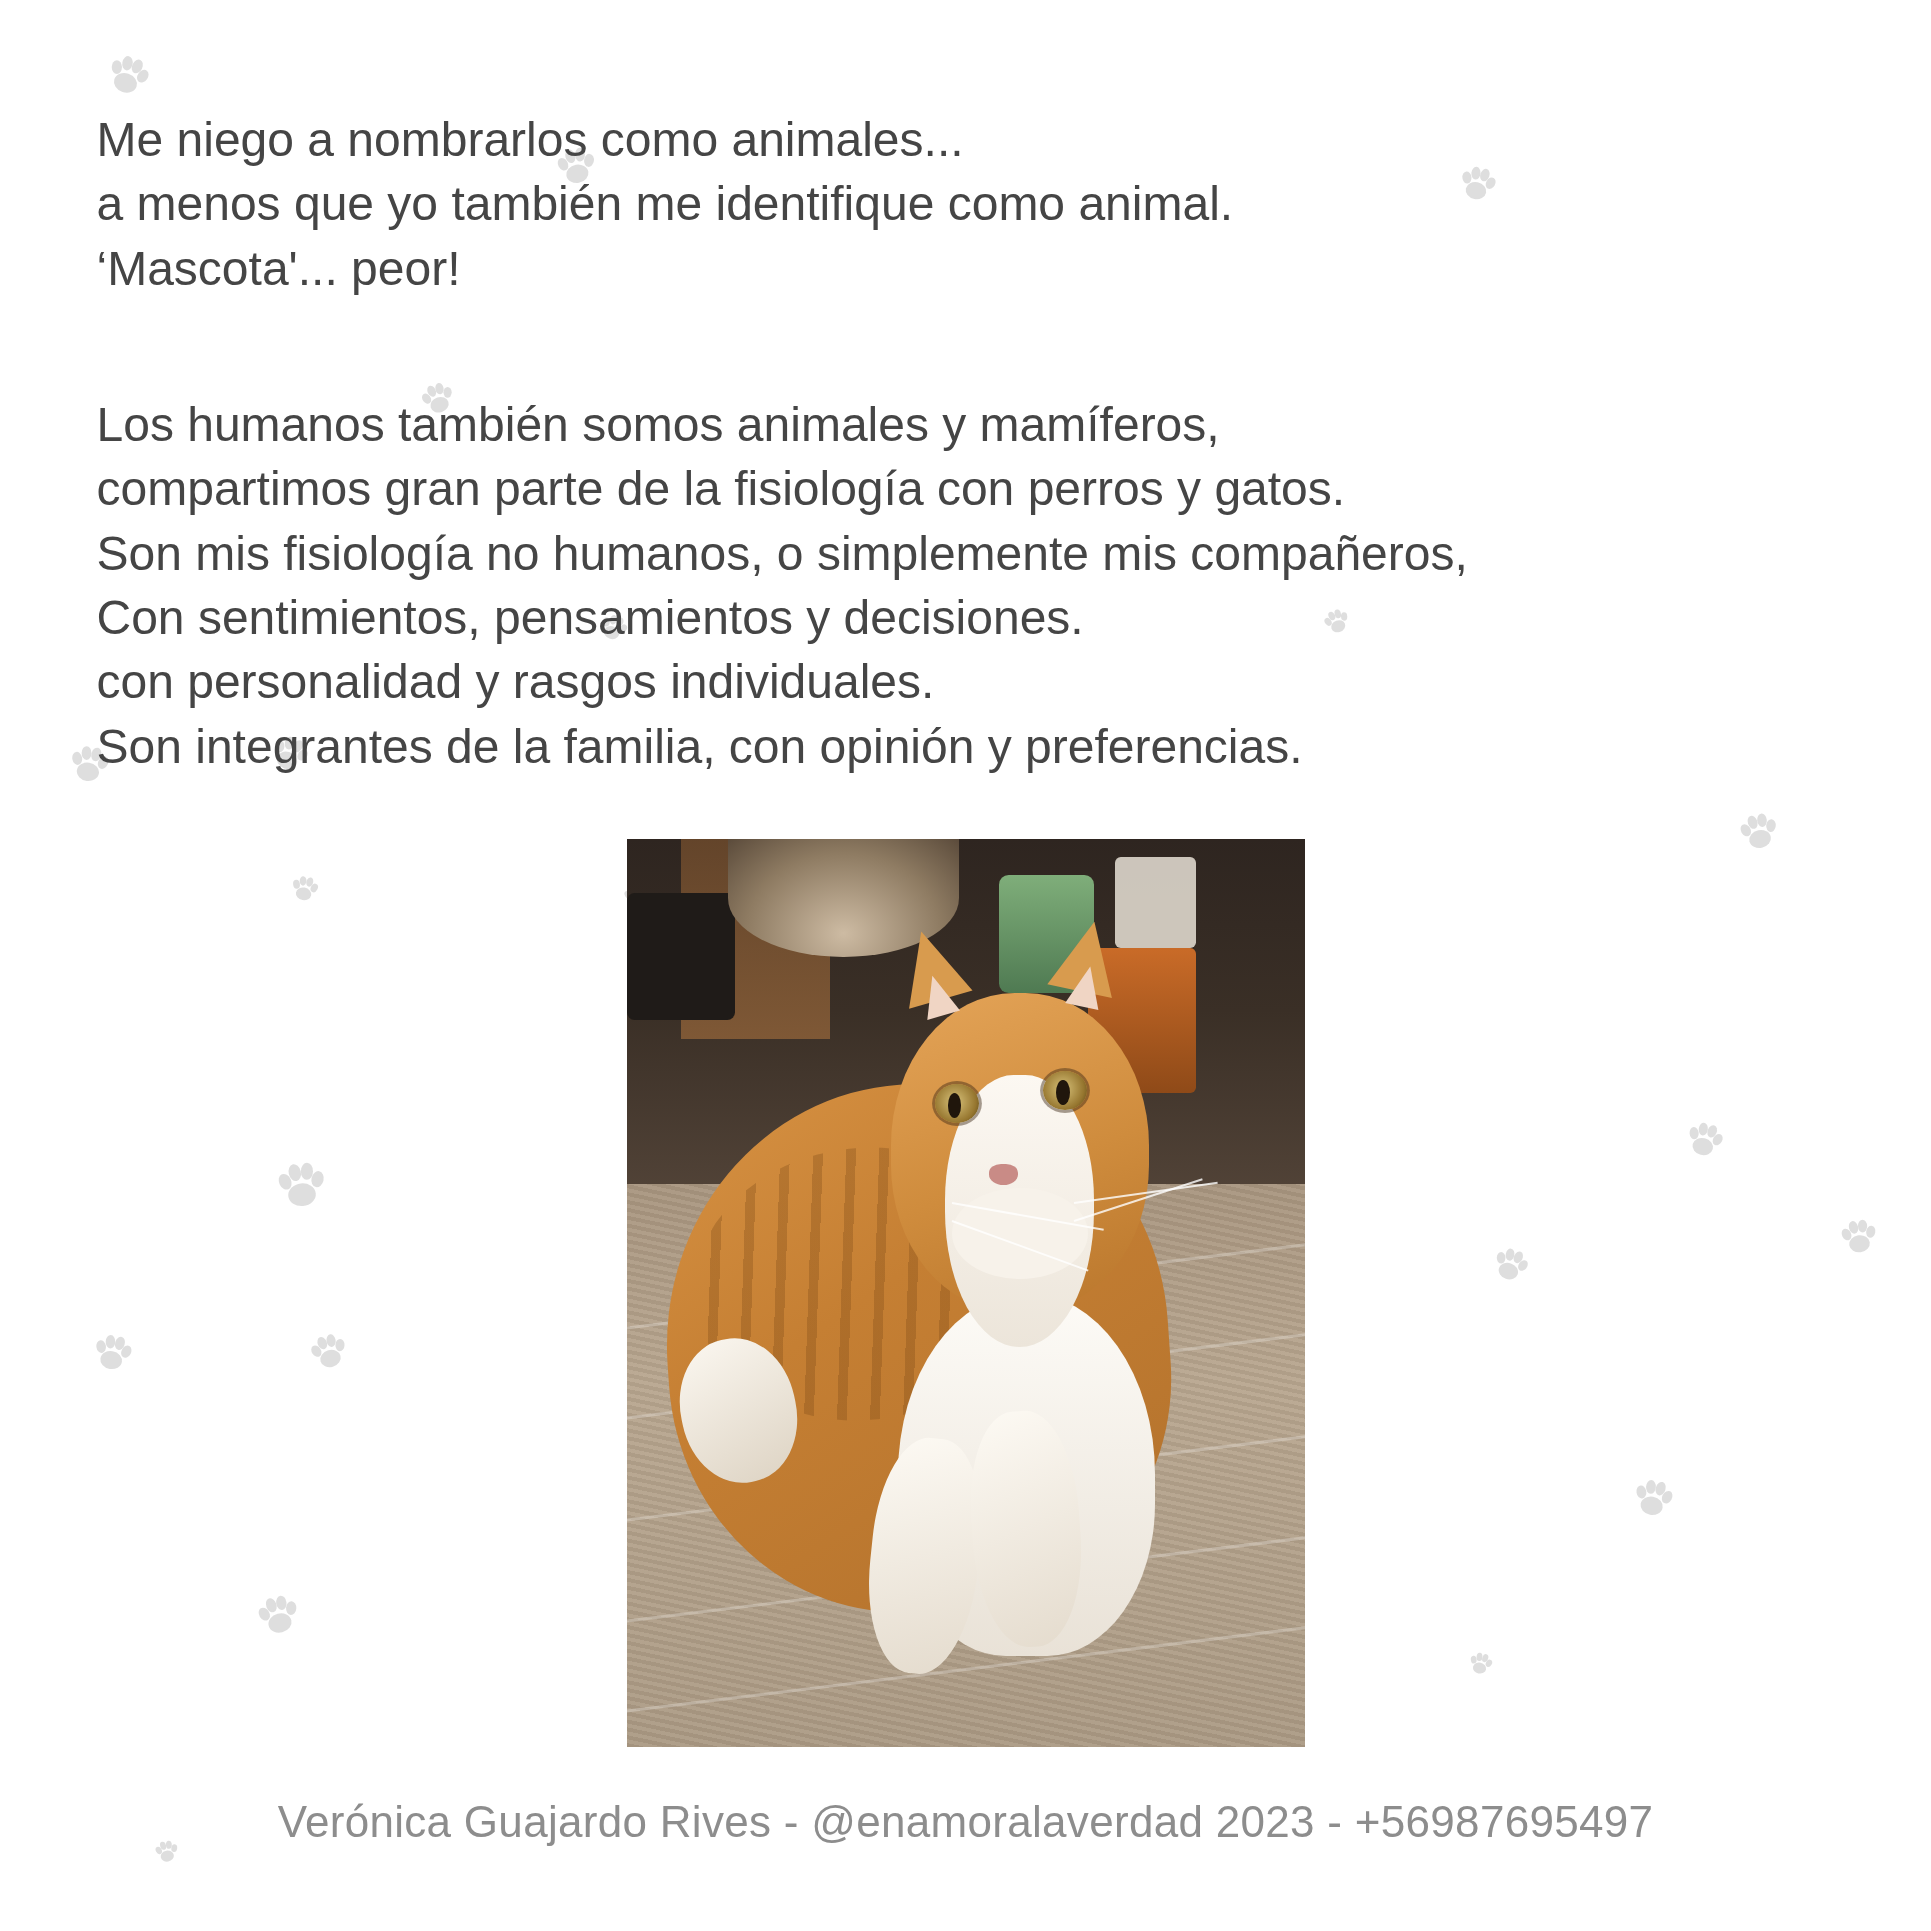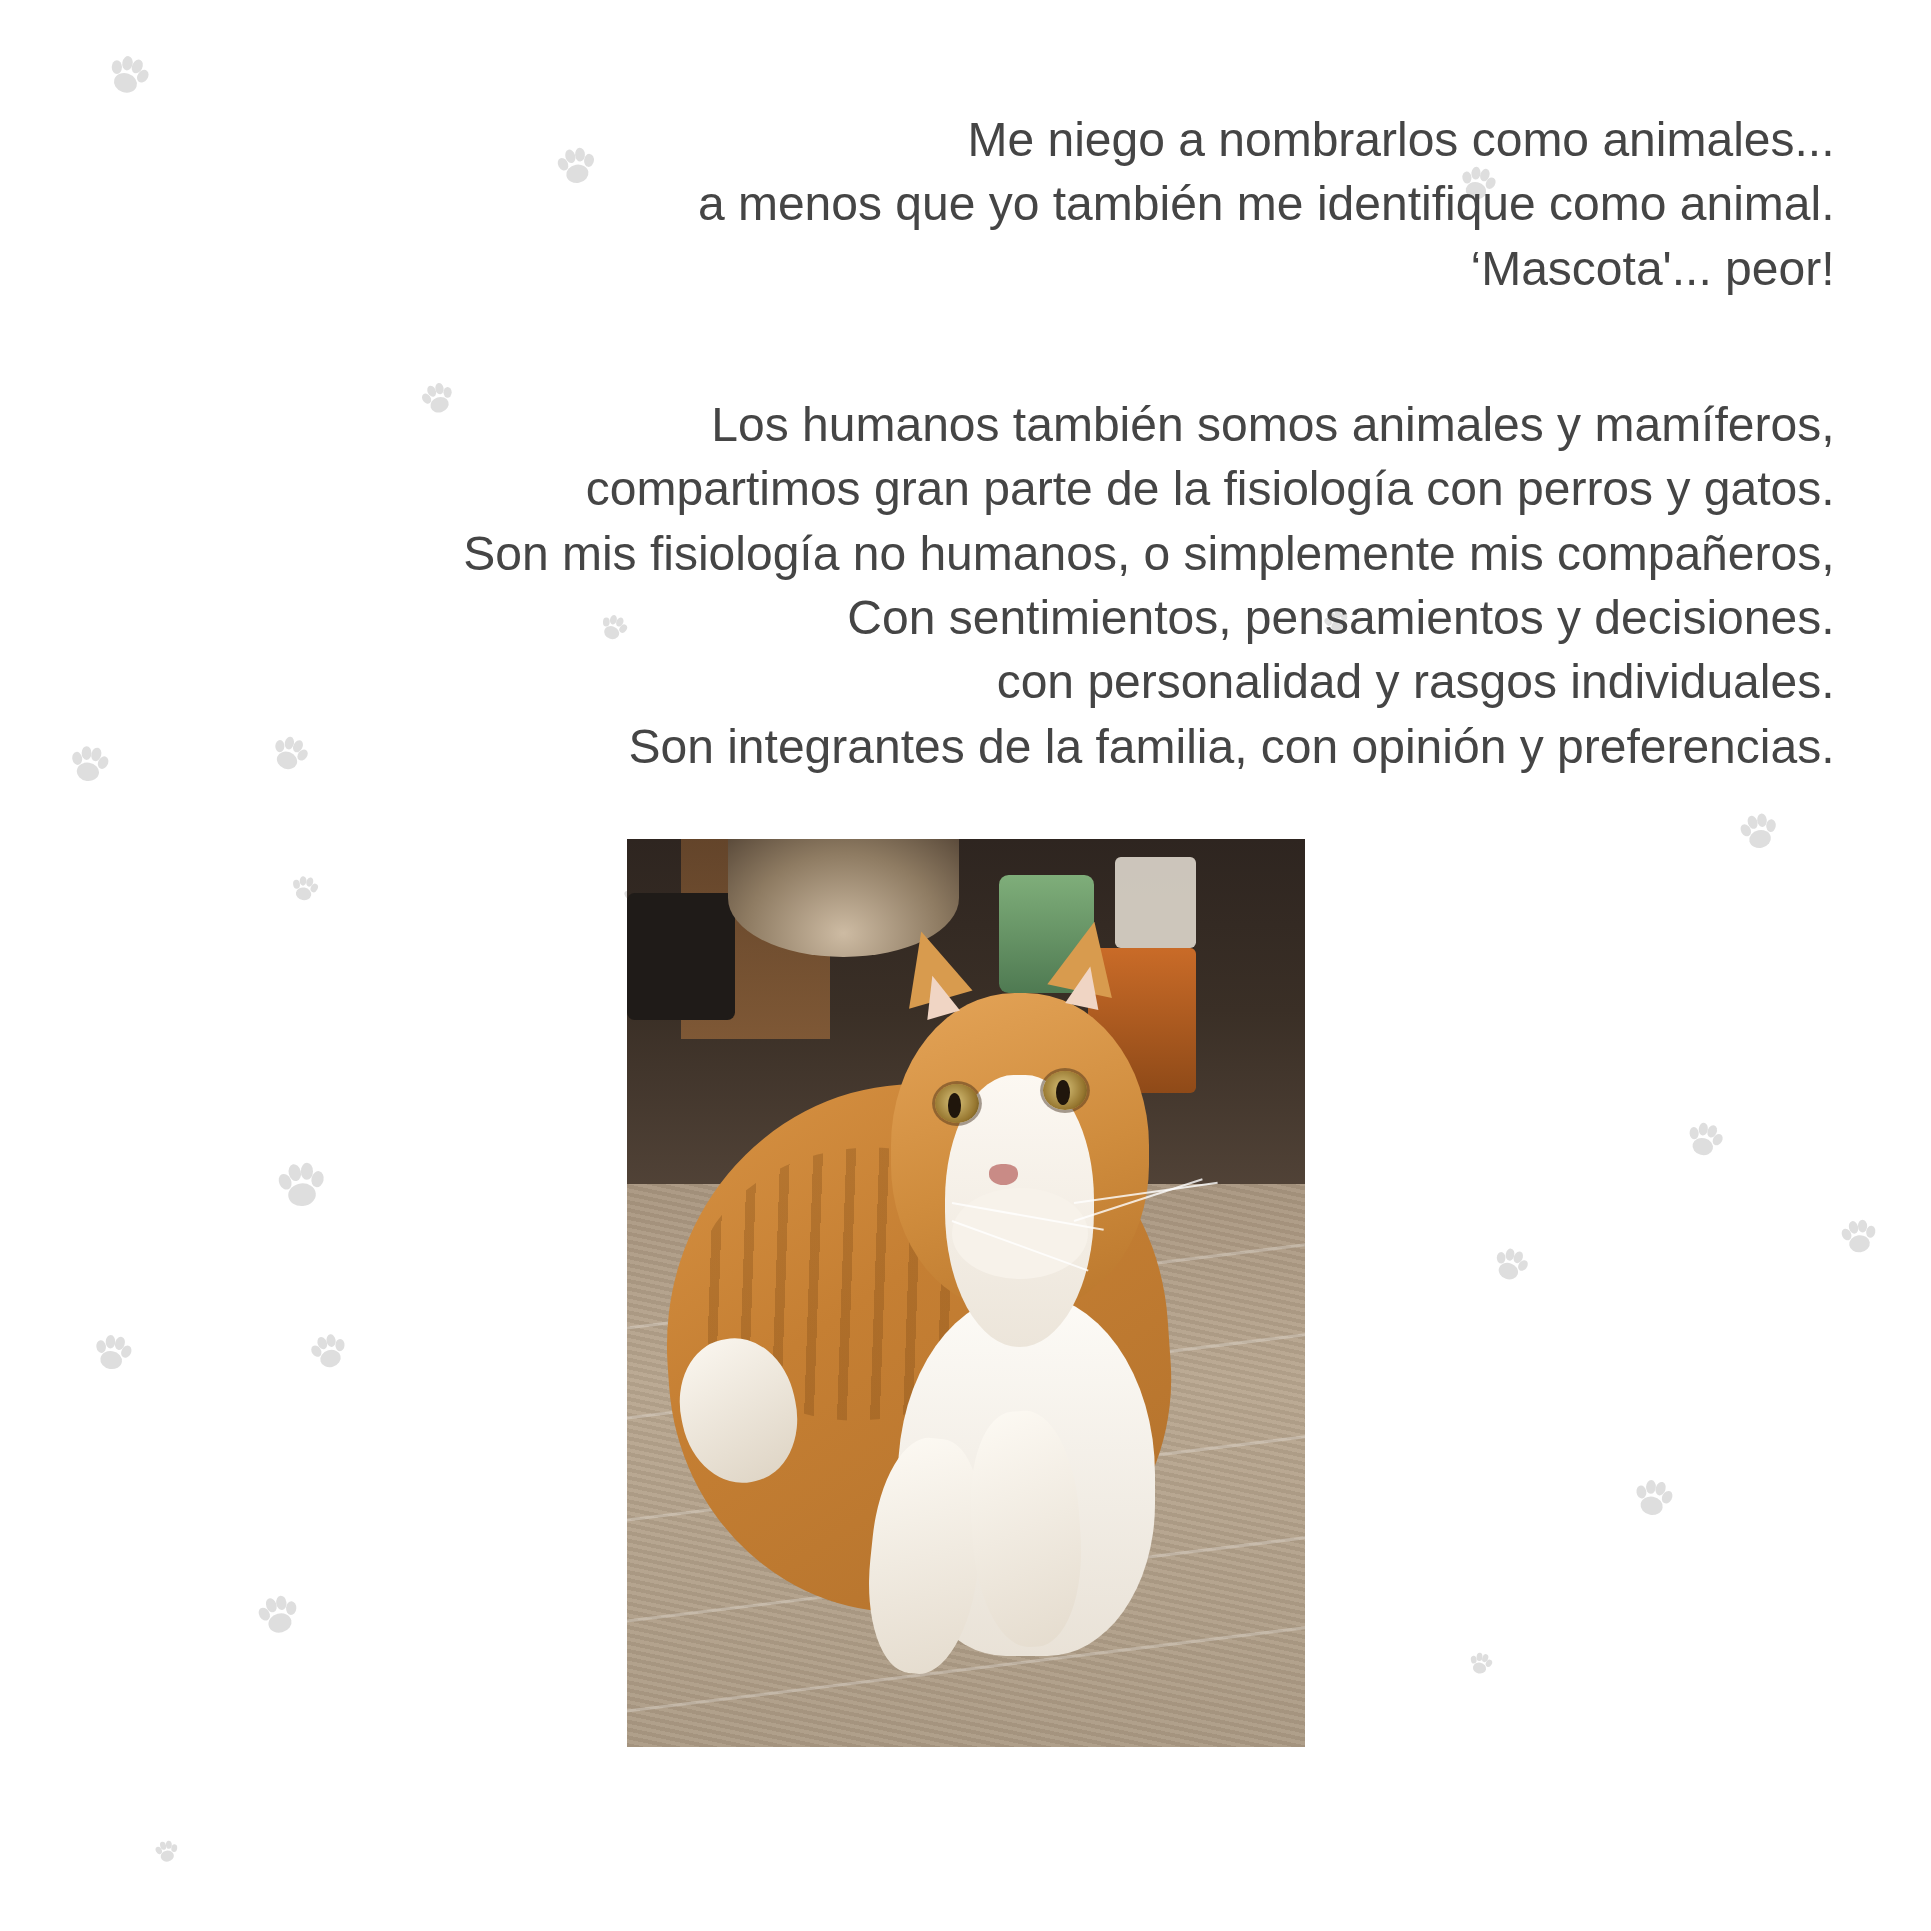"Me niego a nombrarlos como" .poem-block { text-align: right -> left }
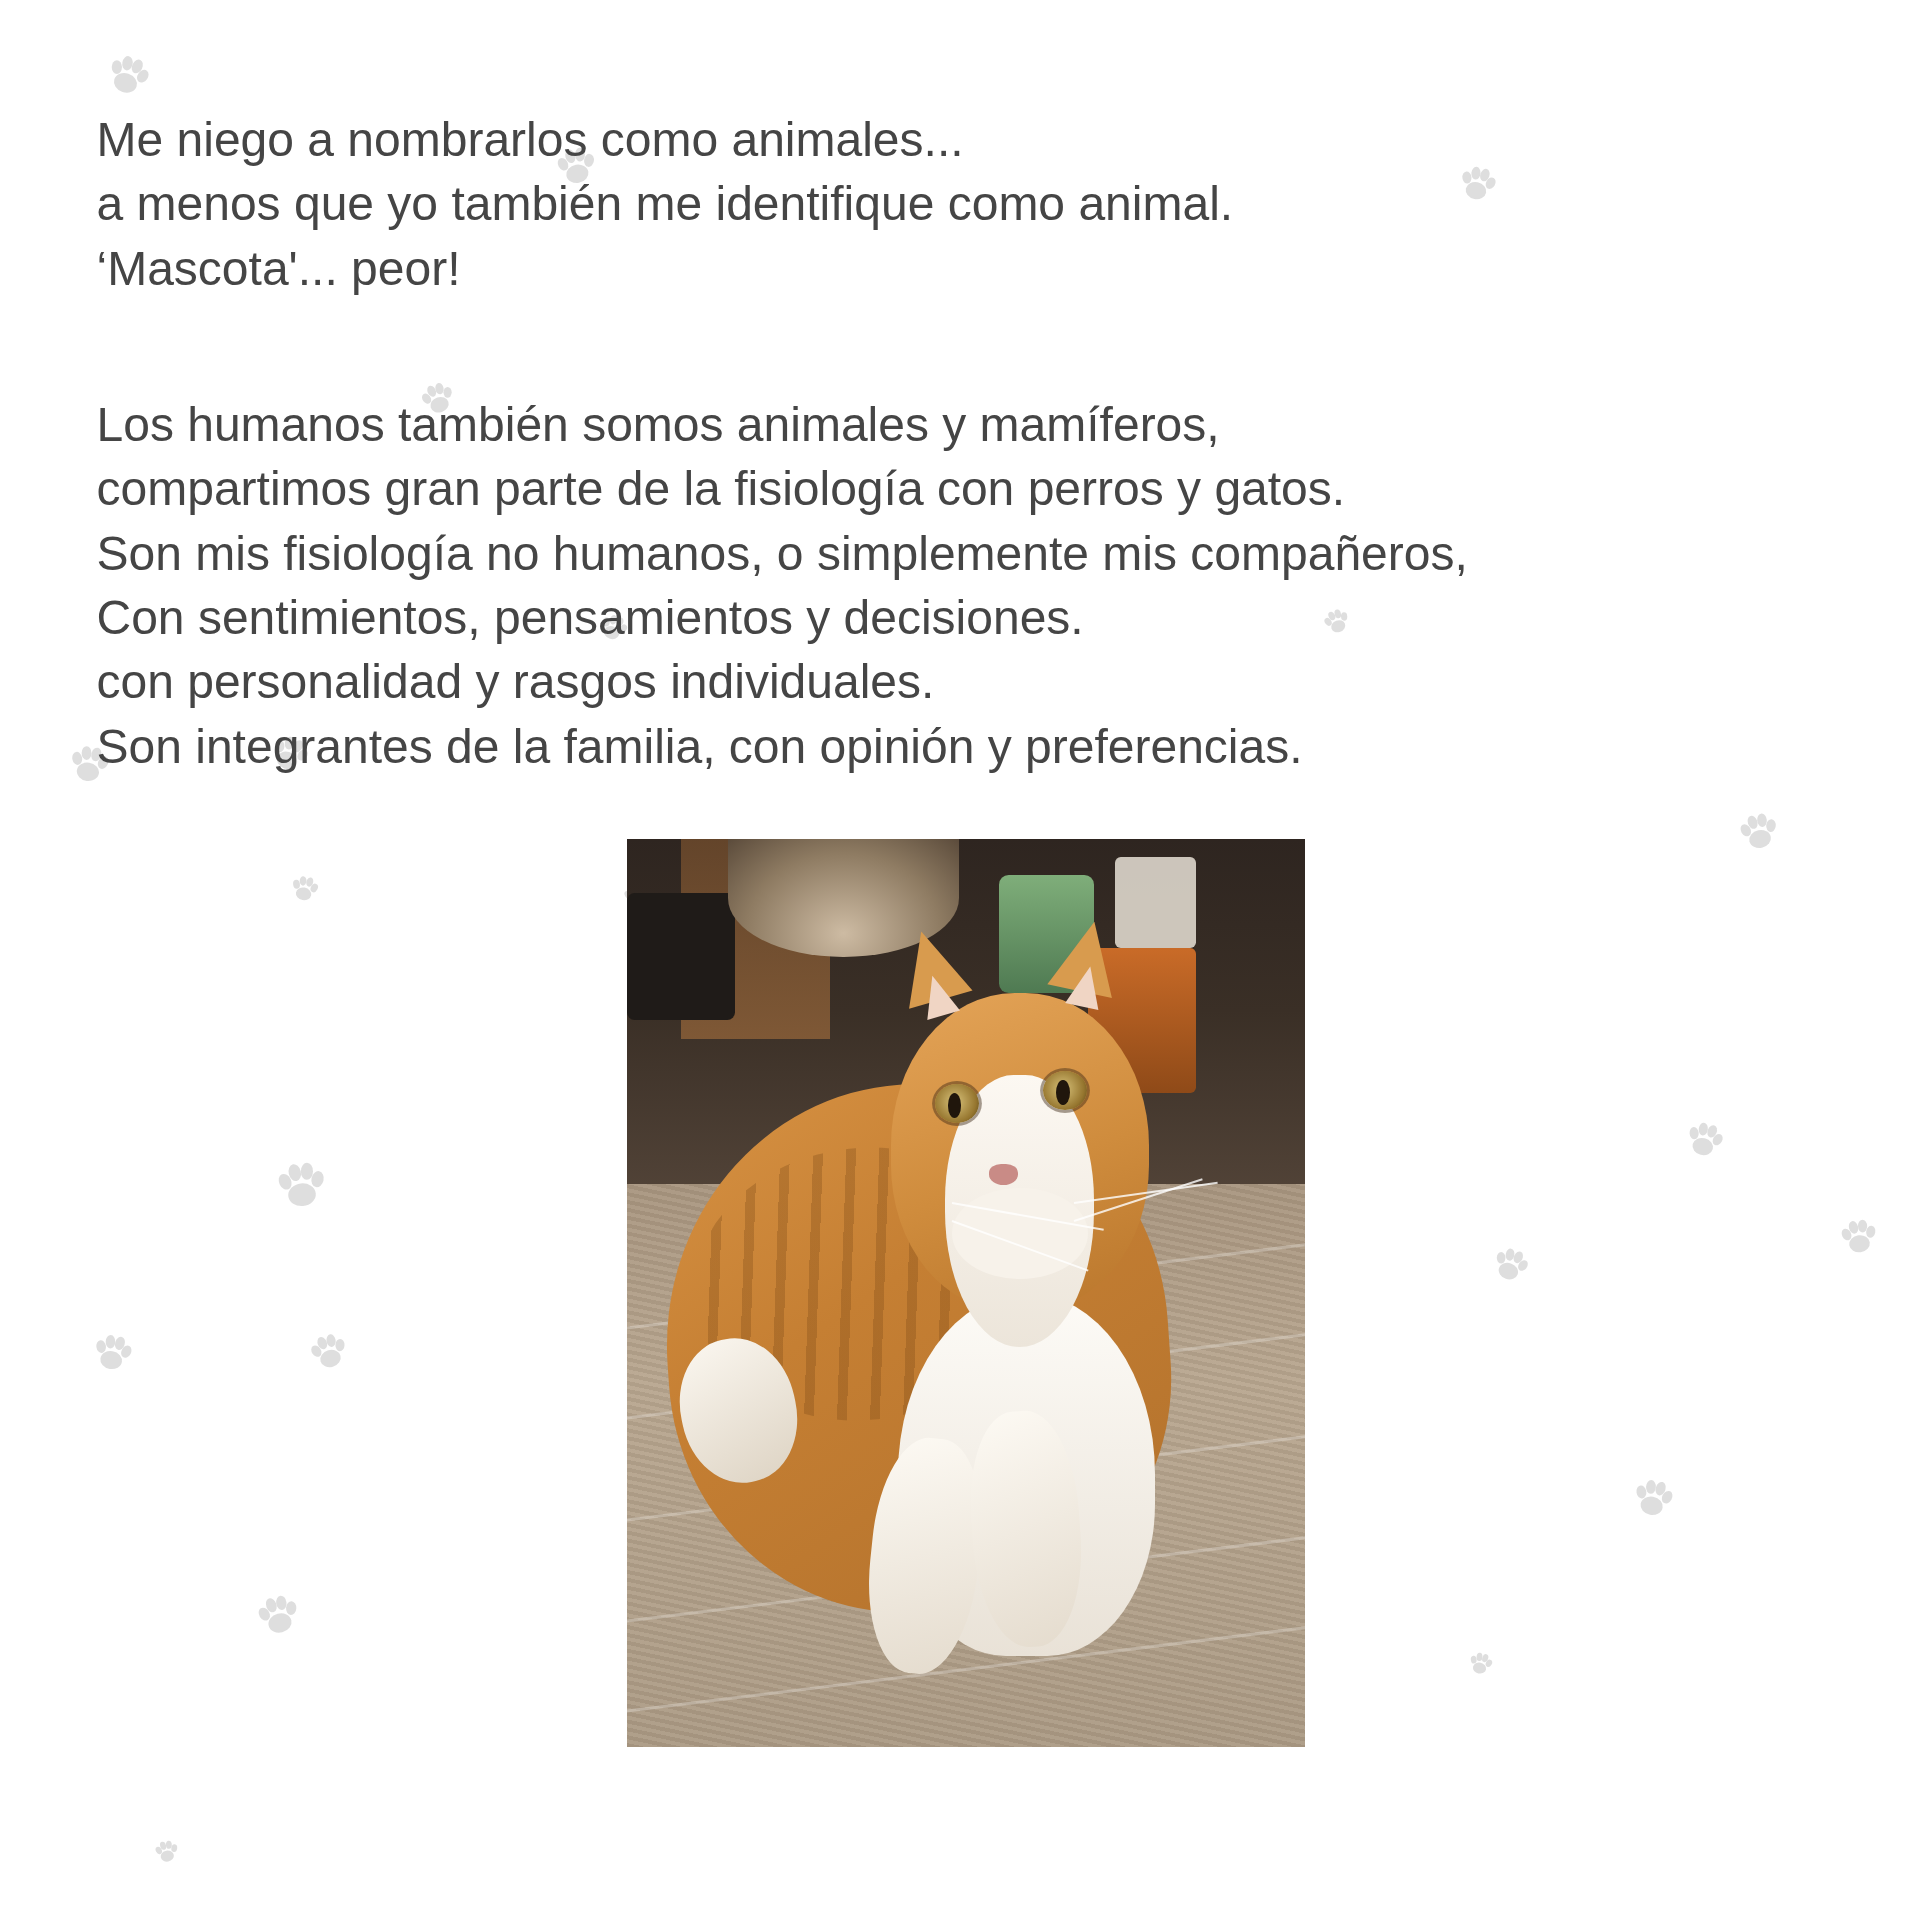"Verónica Guajardo Rives -" div { html: none -> <div>Verónica Guajardo Rives - @enamoralaverdad 2023 - +56987695497</div> }
